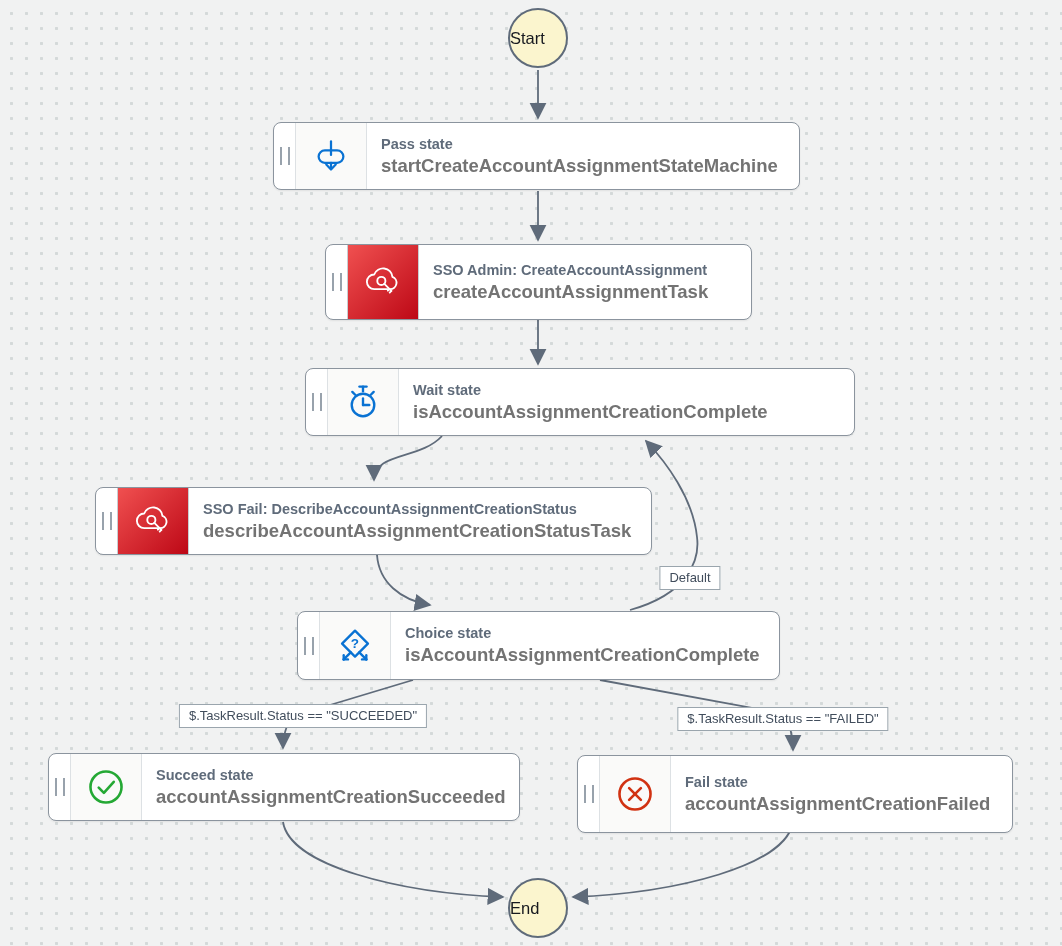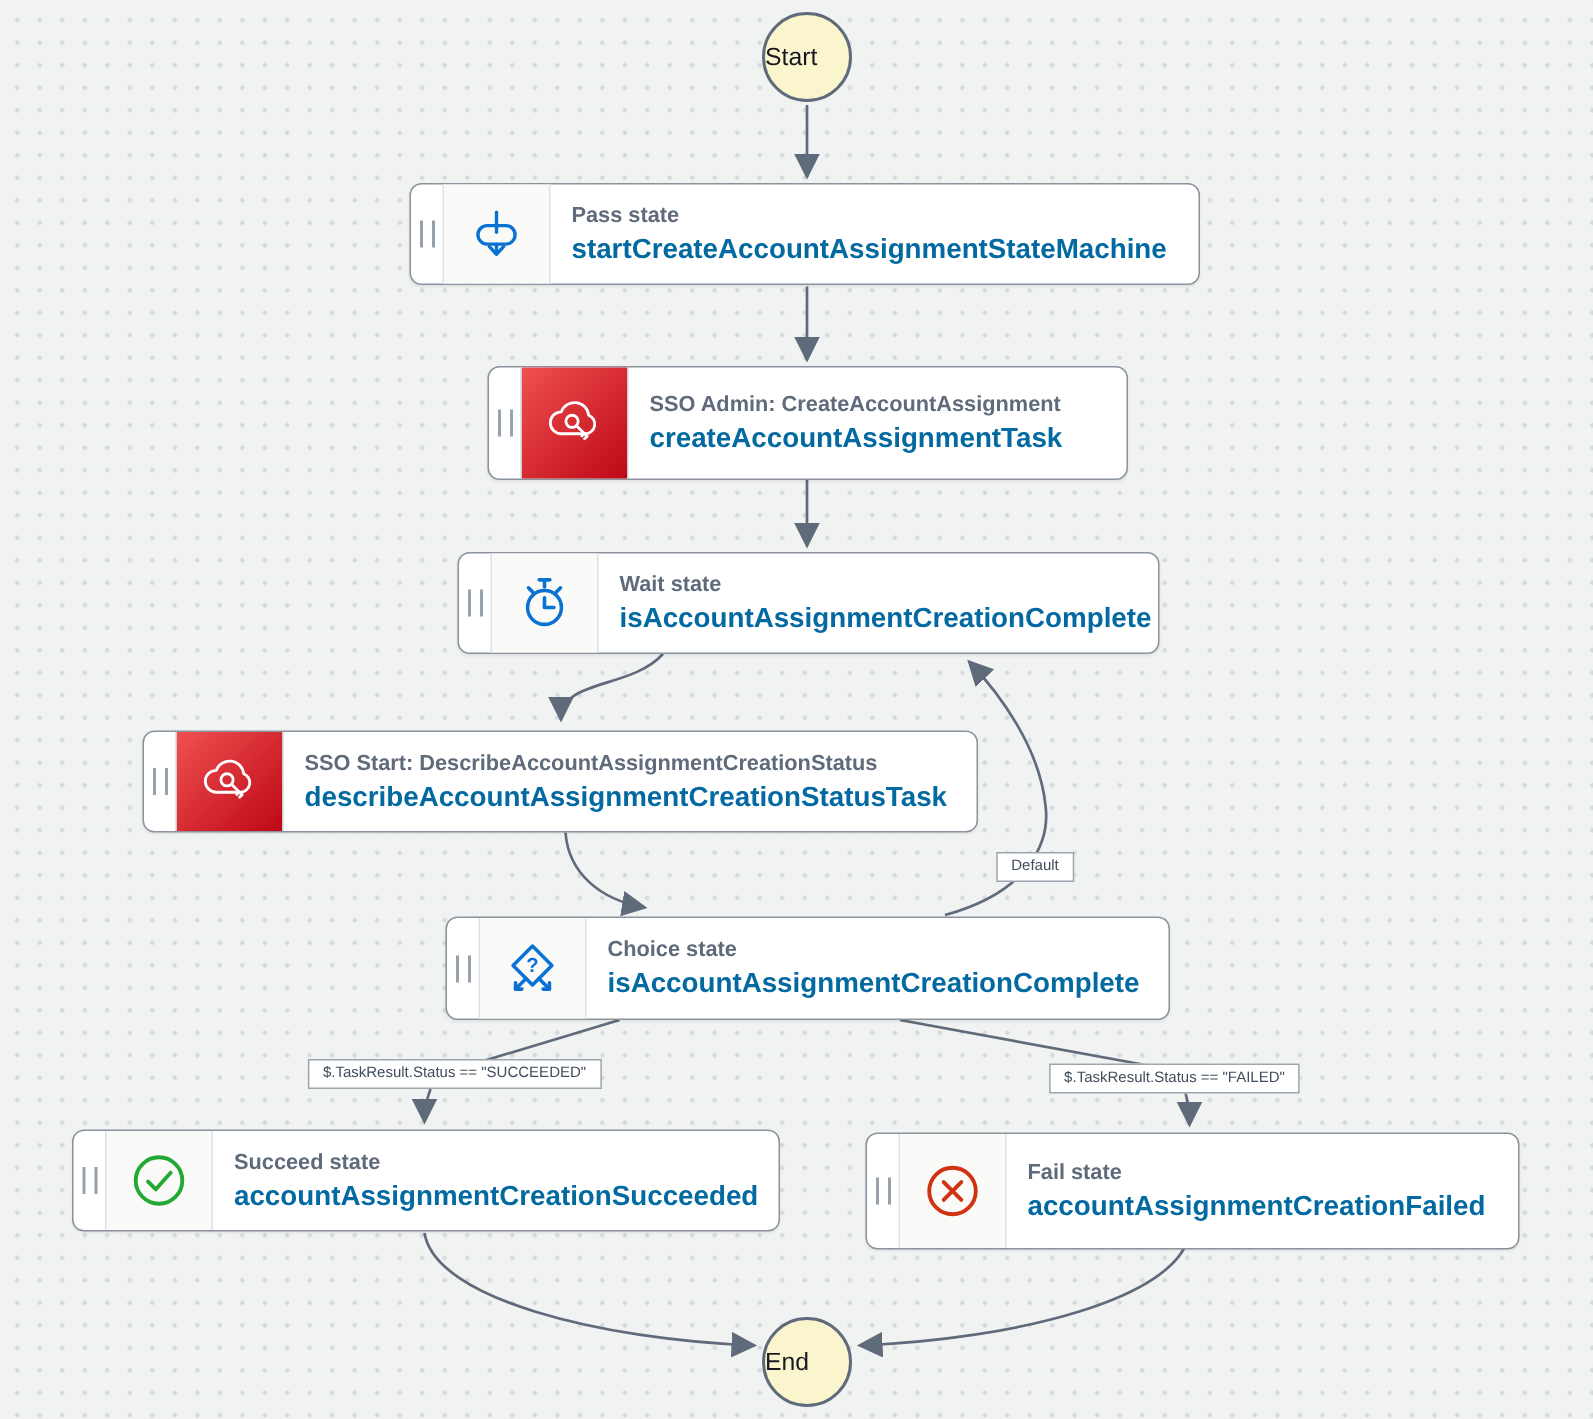"startCreateAccountAssignmentStateMachine" .state-name { color: #0369a1 -> #737373 }
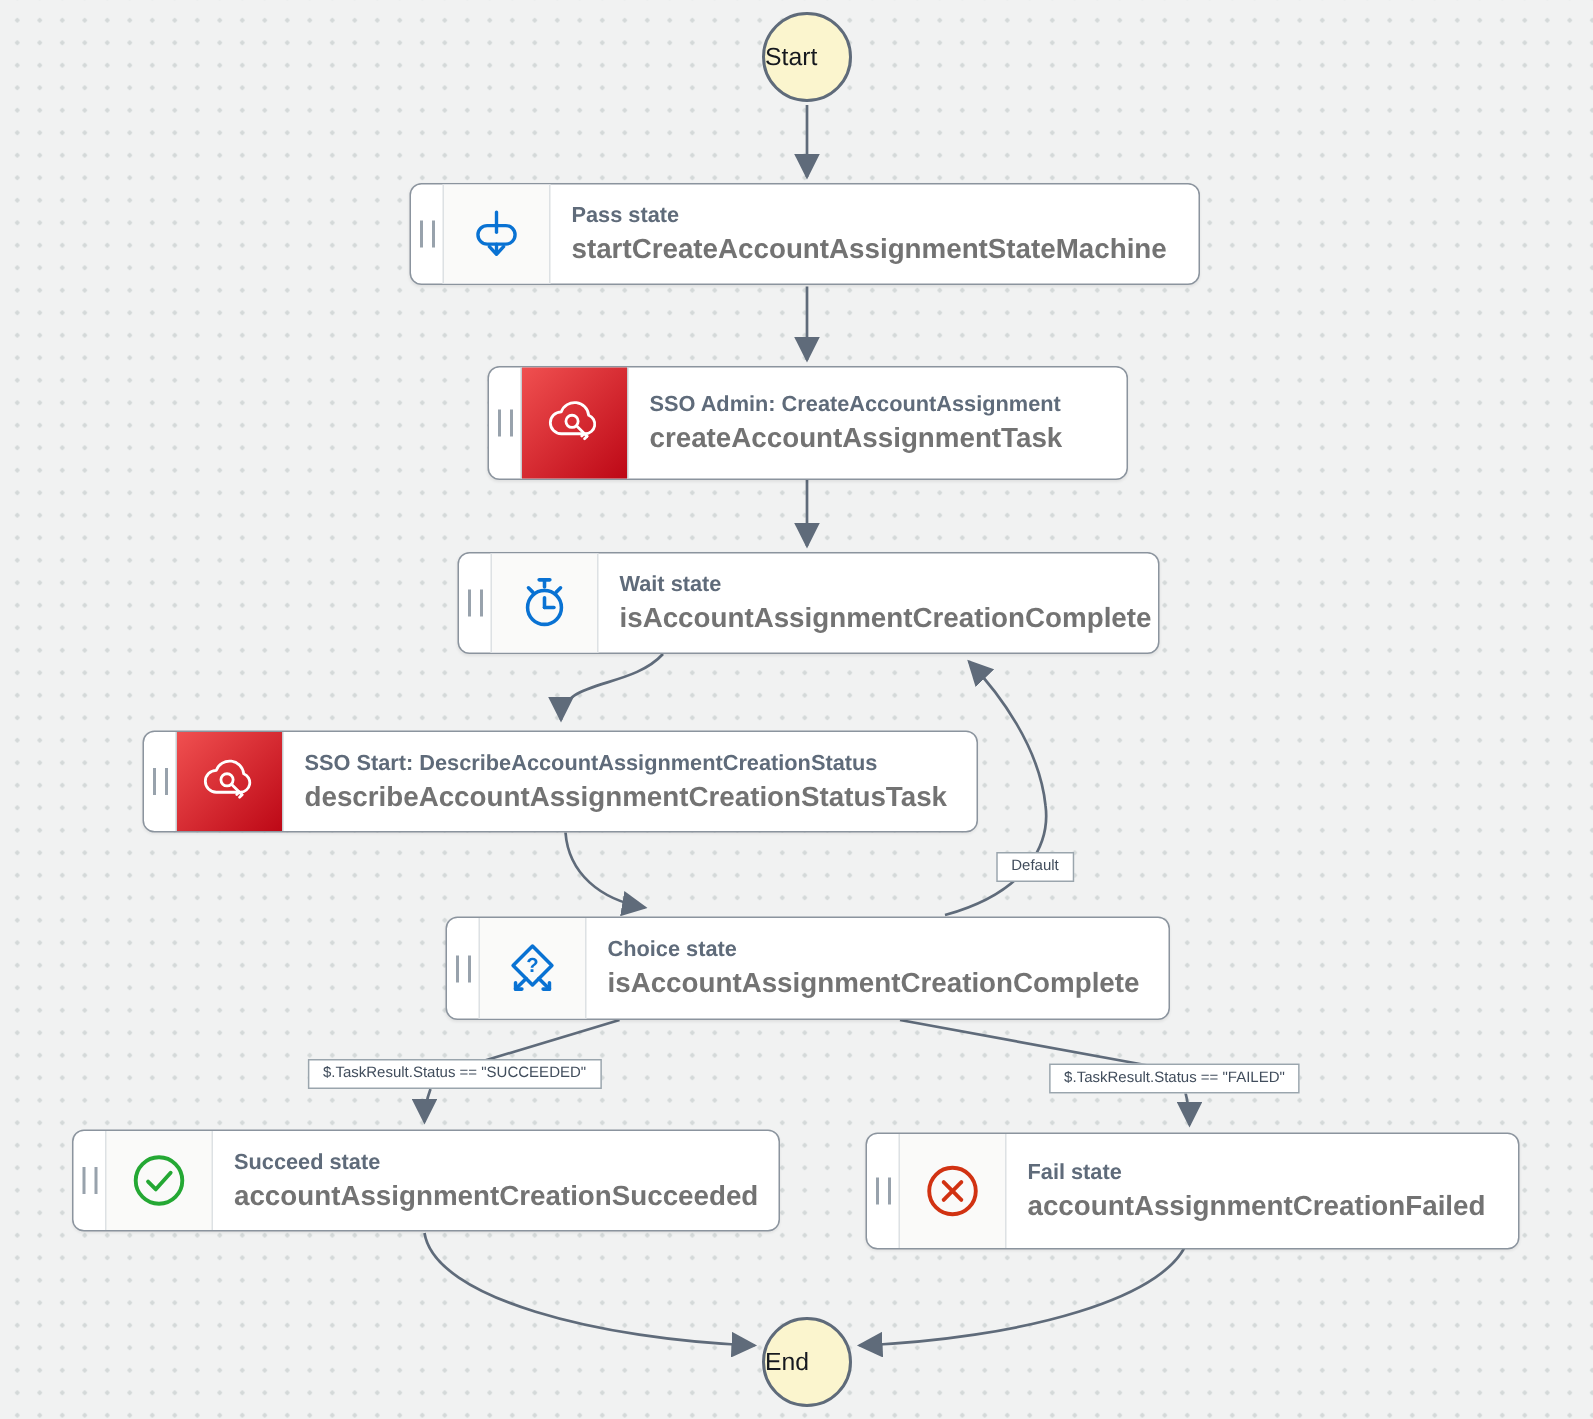"Wait state" div.state-node { width: 468px -> 550px }
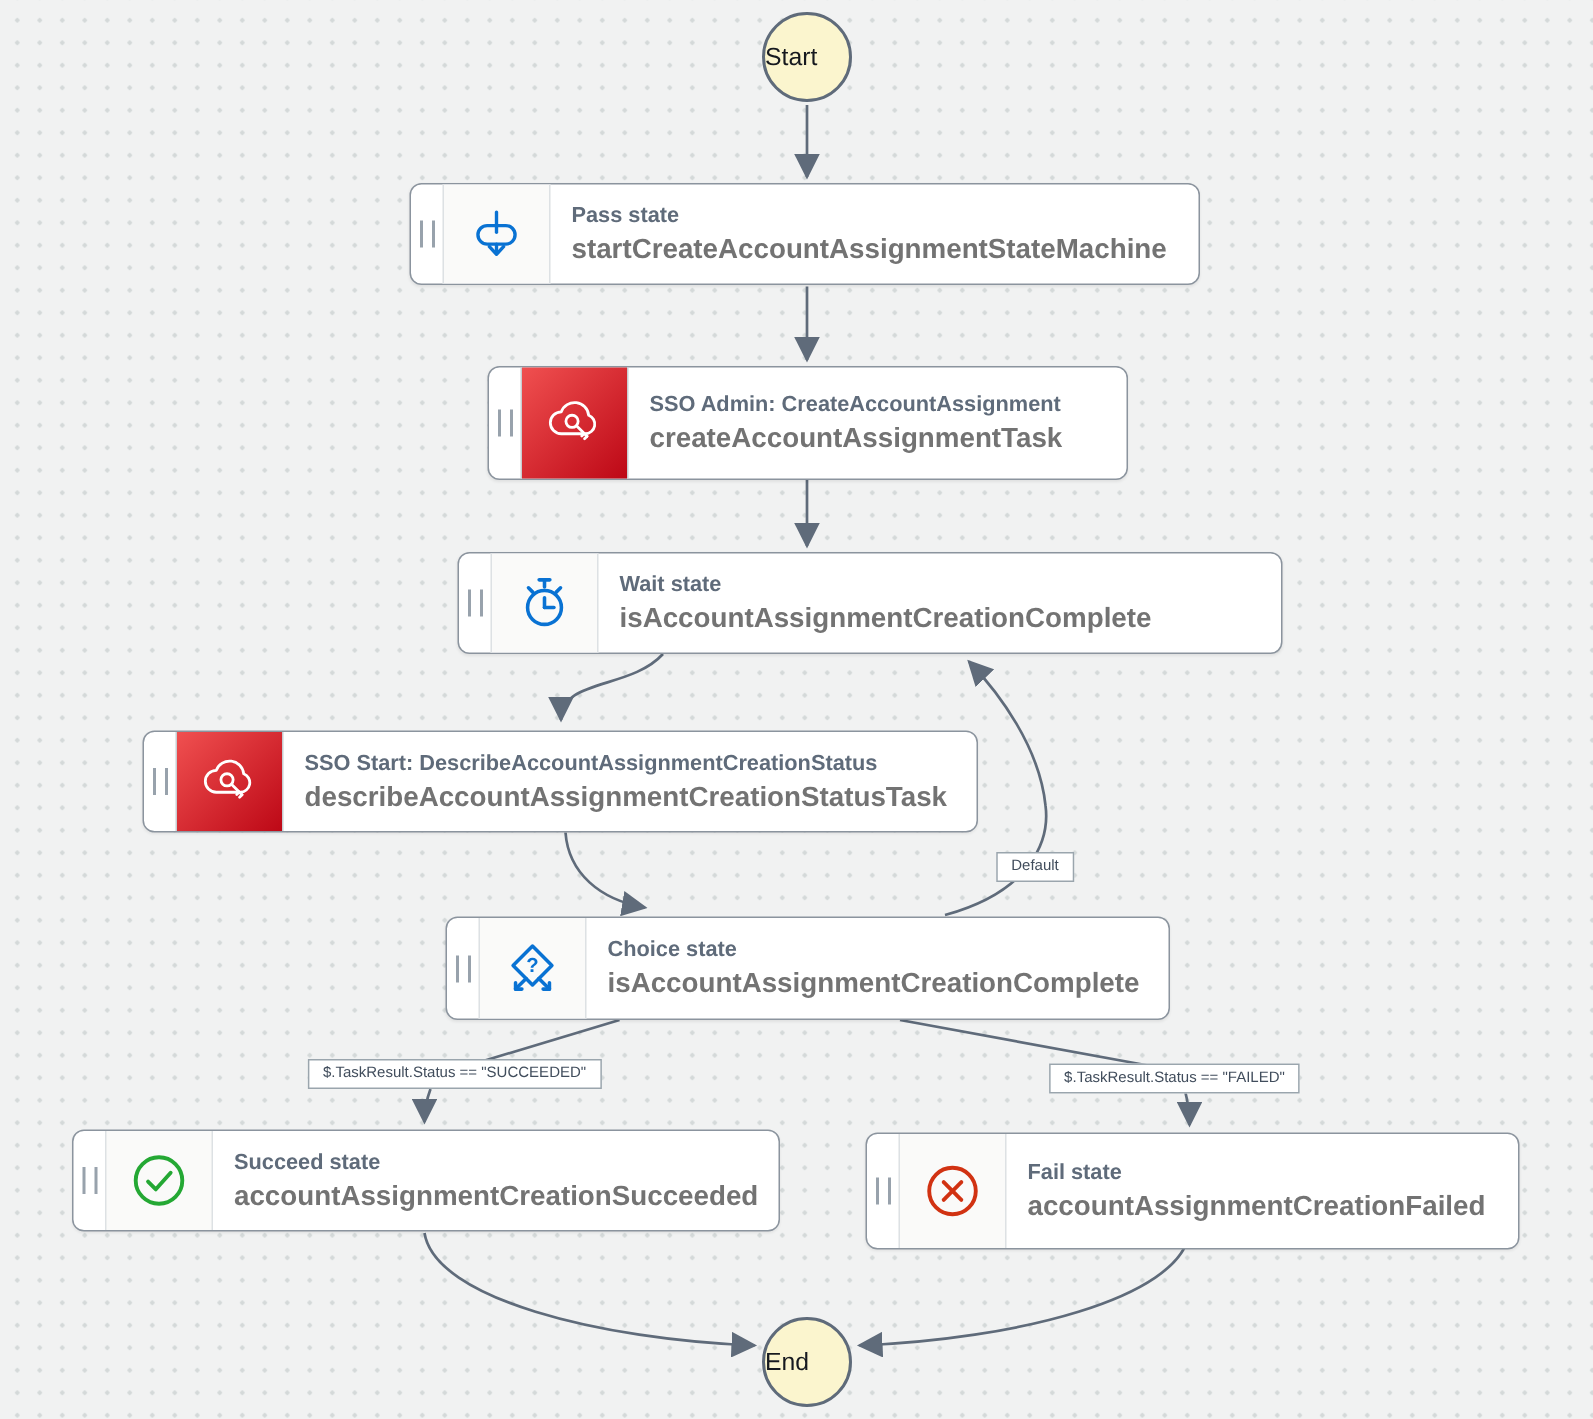"SSO Start:" span.type-label { text: Start -> Fail }
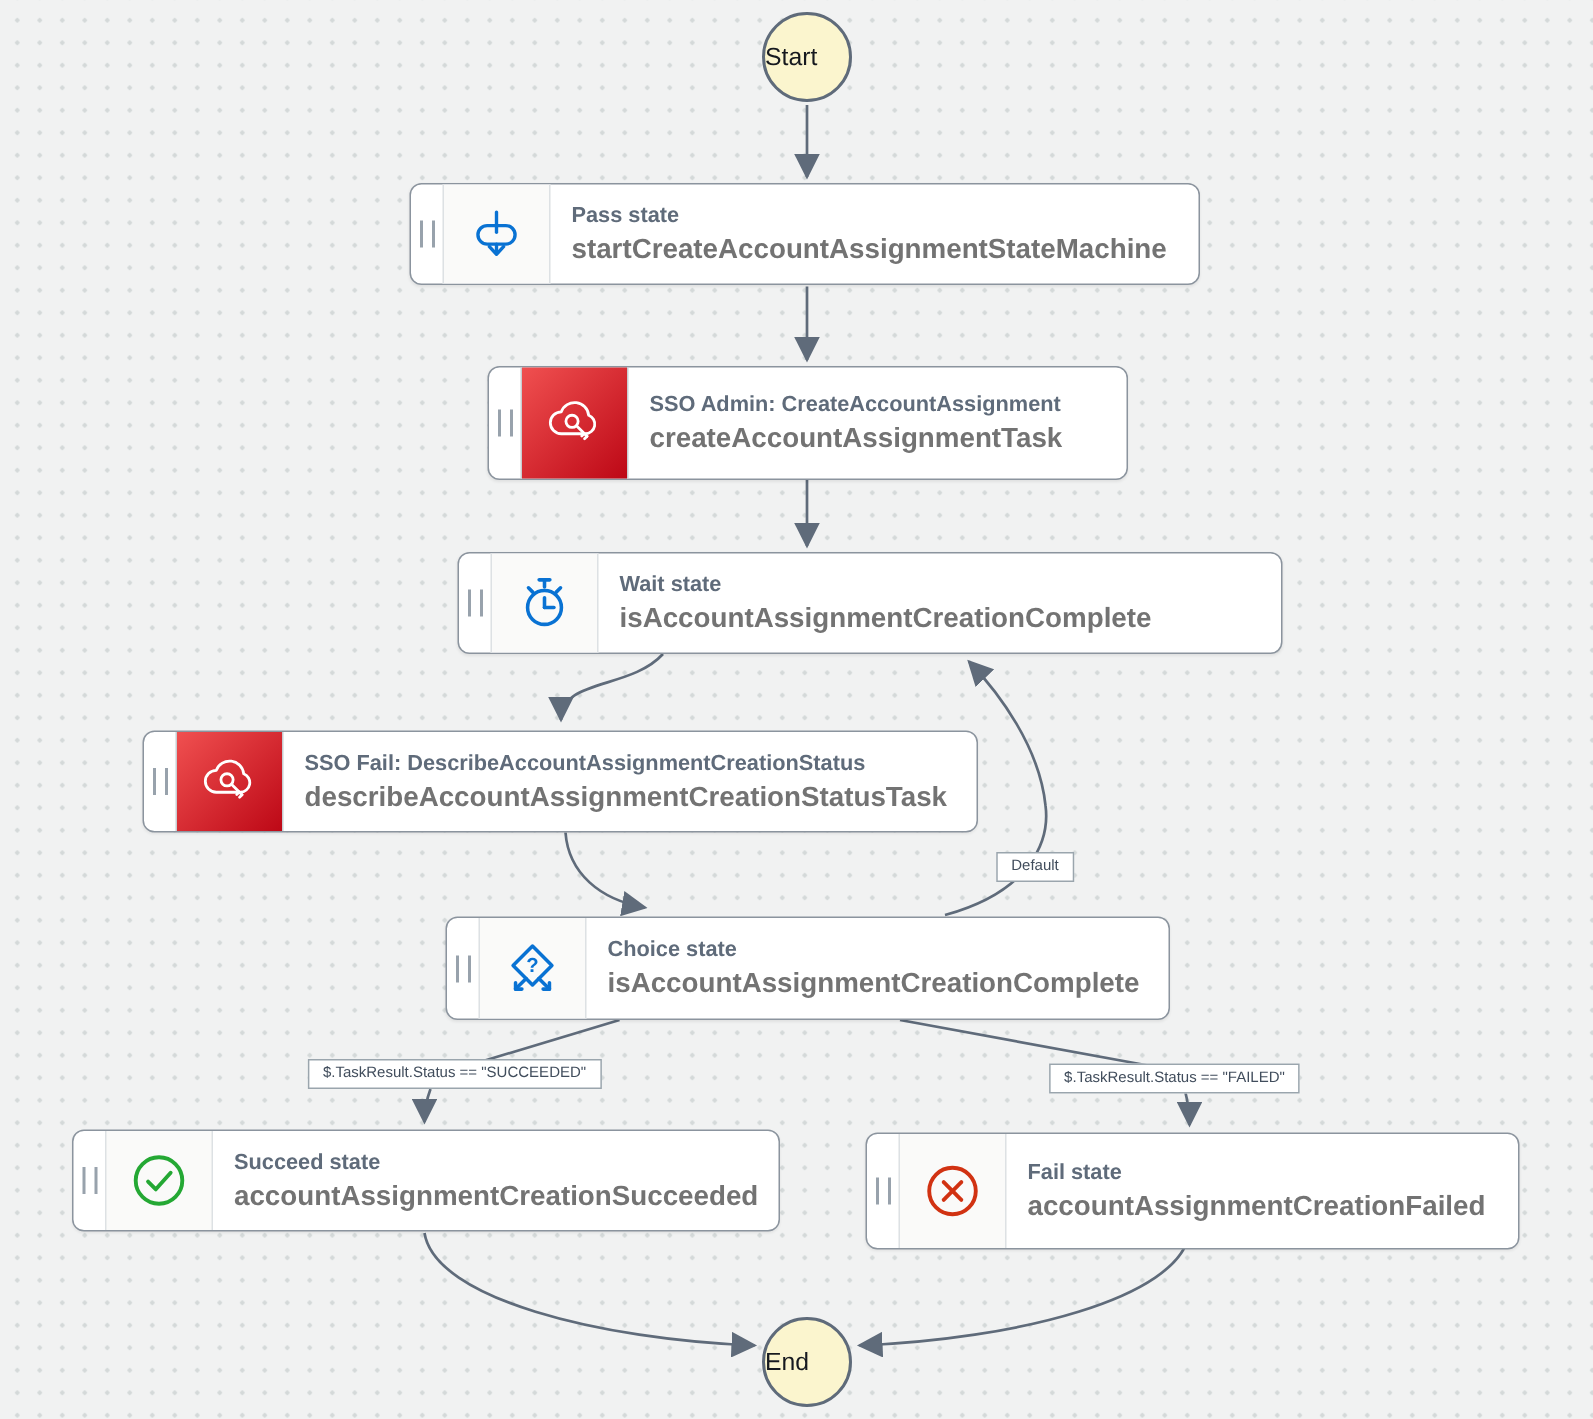"Default" .edge-label { font-size: 10px -> 13px }
